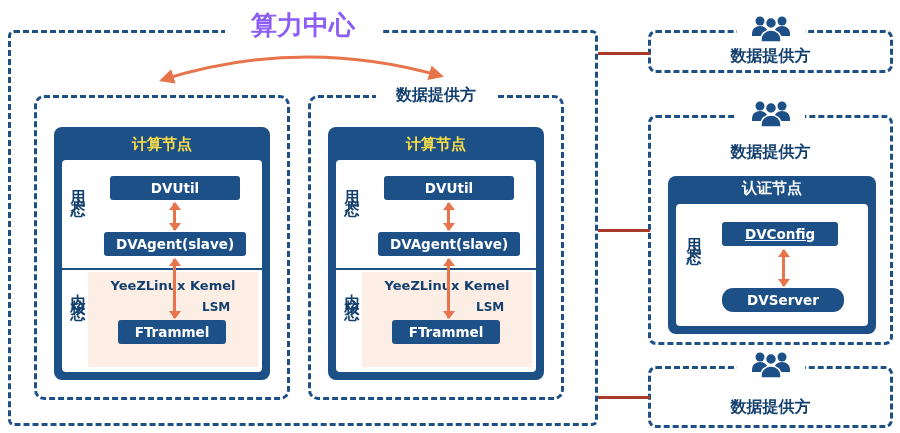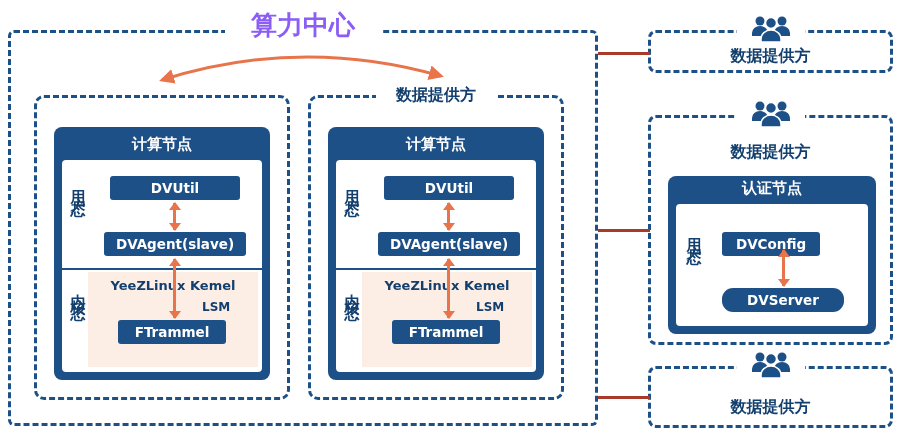"计算节点" .node-title { color: #ffffff -> #fde047 }
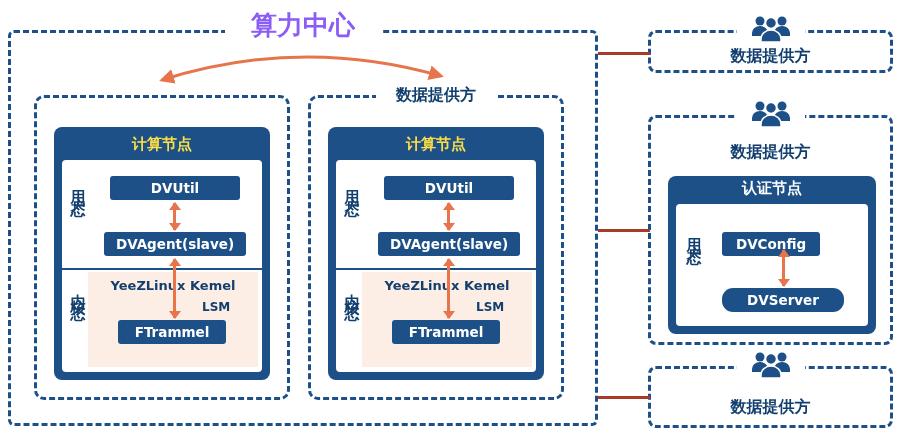"DVConfig" .dvconfig { text-decoration: none -> underline; top: 28px -> 18px; width: 98px -> 116px }
